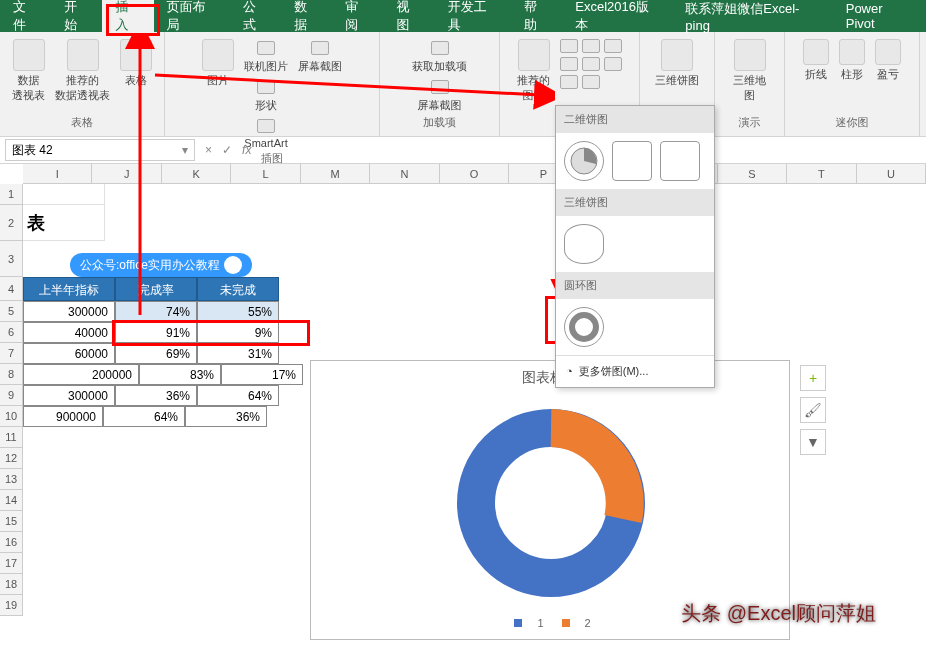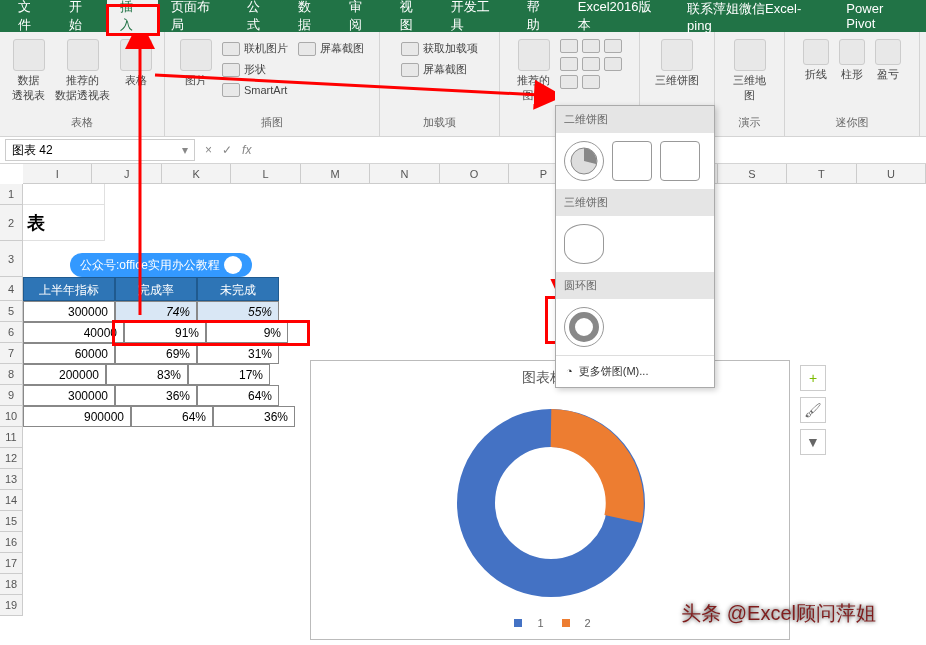"文件" .menubar { padding-left: 5px -> none }
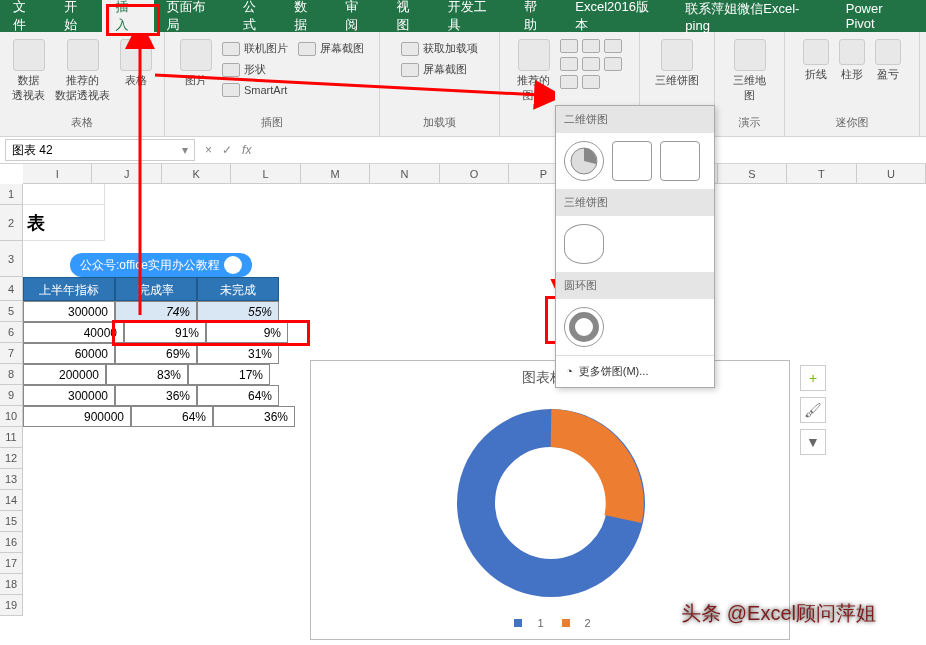"联机图片" .ricon-small { flex-direction: none -> column }
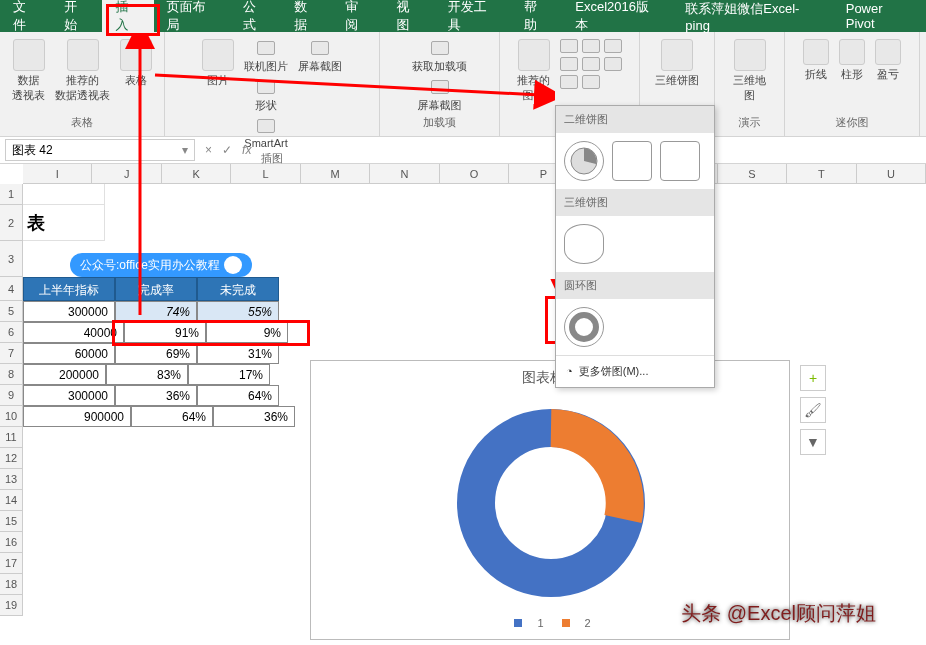"74%" .tcell.sel { font-style: italic -> none }
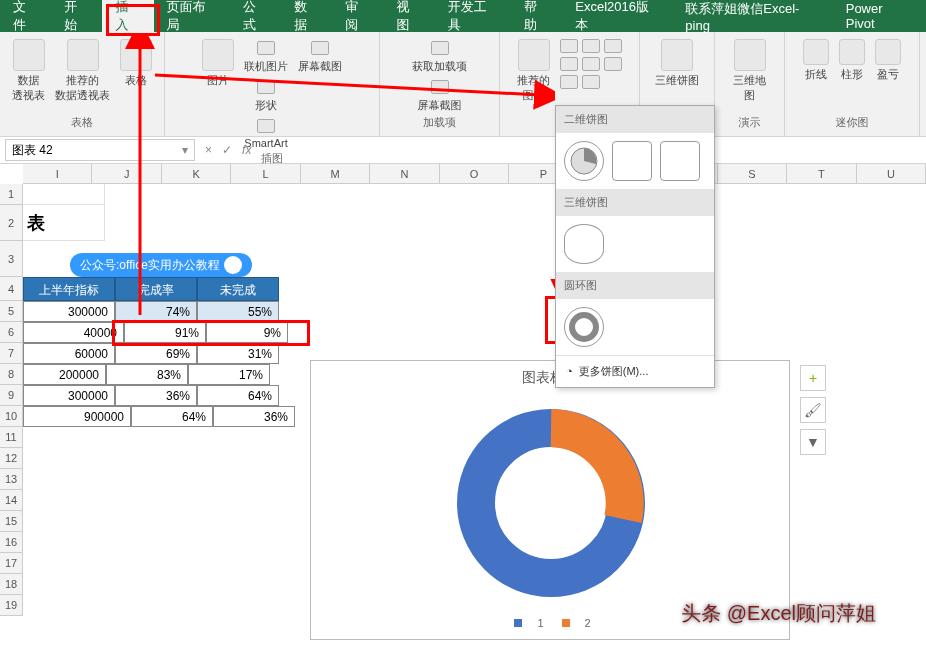"40000" div.cell { width: 101px -> 92px }
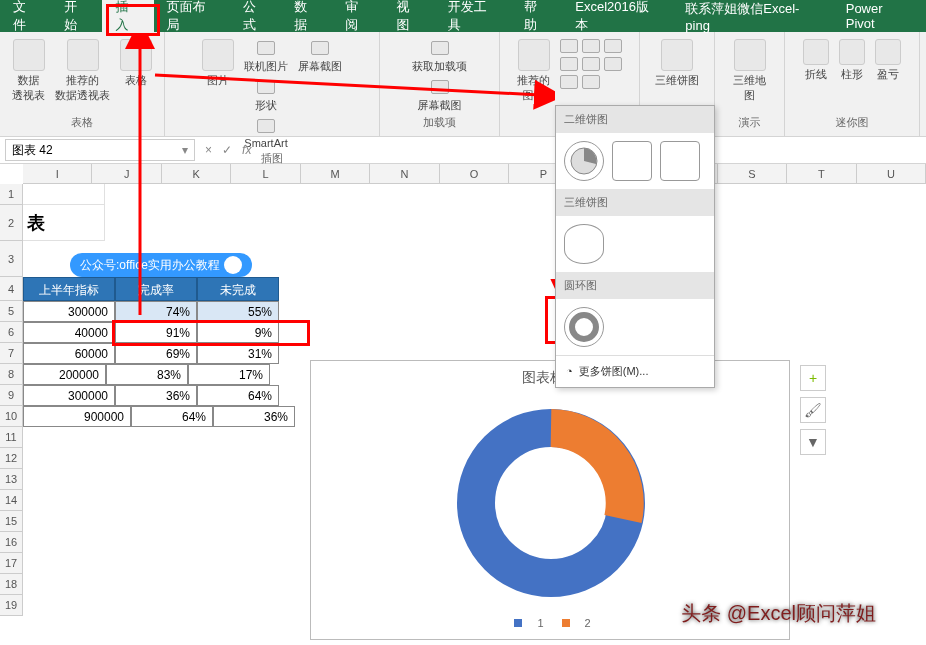"200000" div.cell { width: 83px -> 116px }
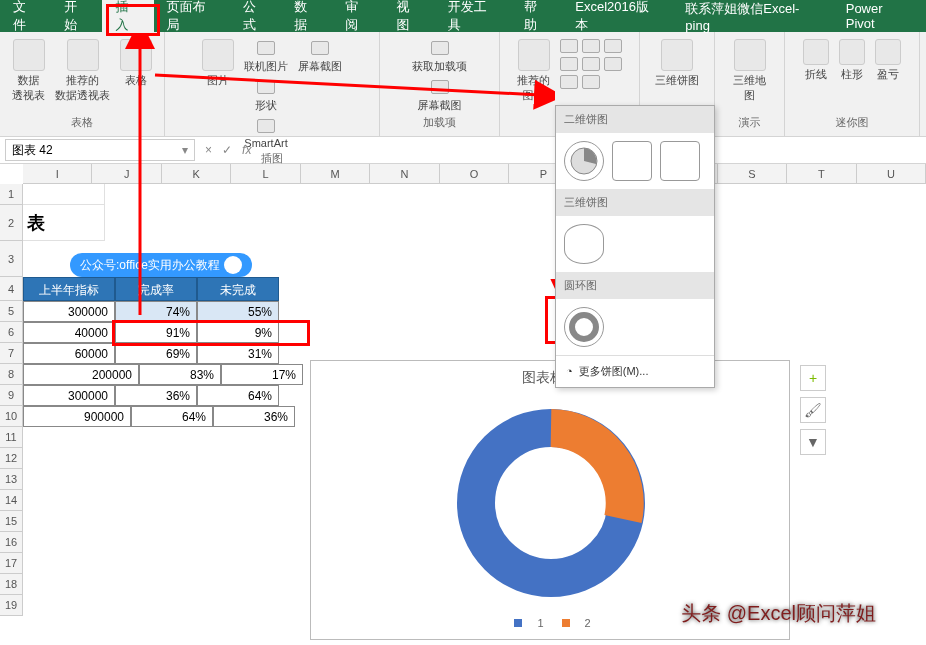"900000" div.cell { width: 108px -> 80px }
